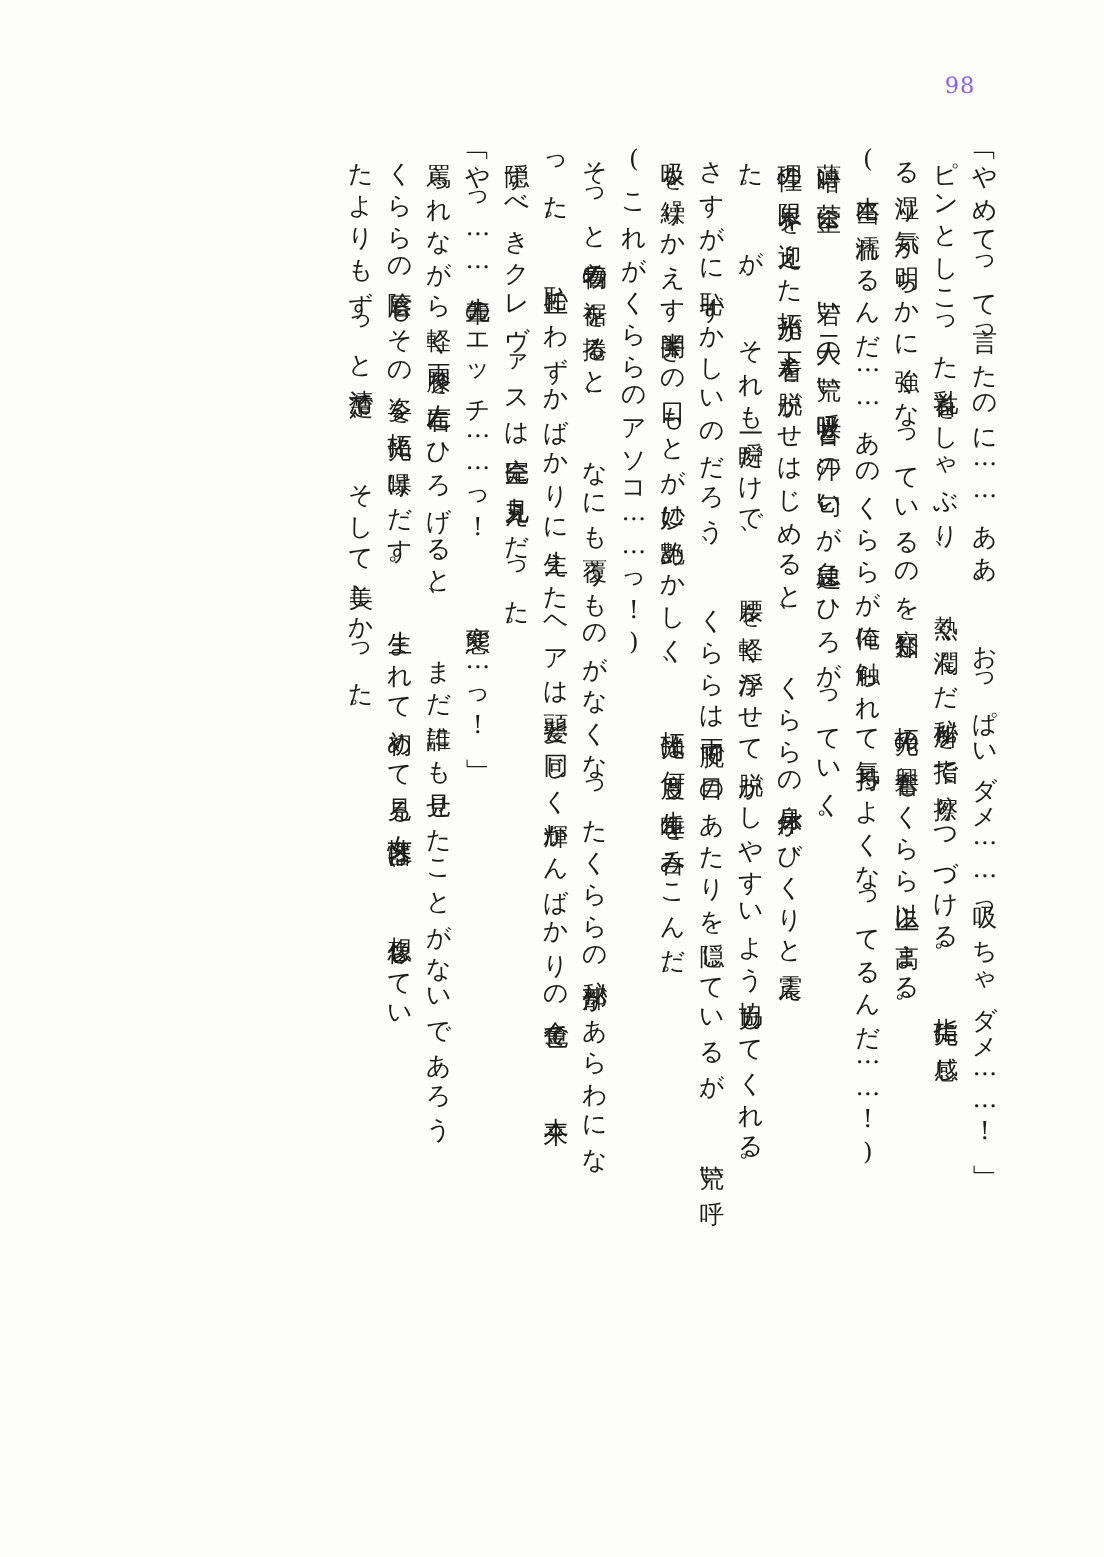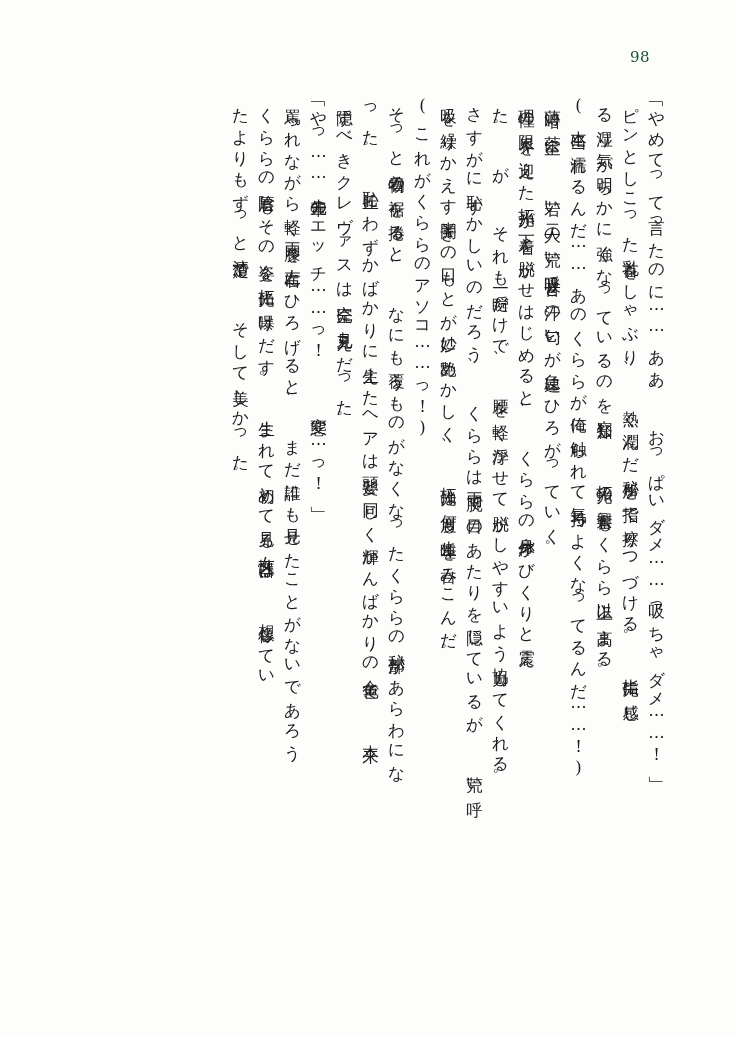"98" .page-number { color: #14532d -> #8b5cf6 }
